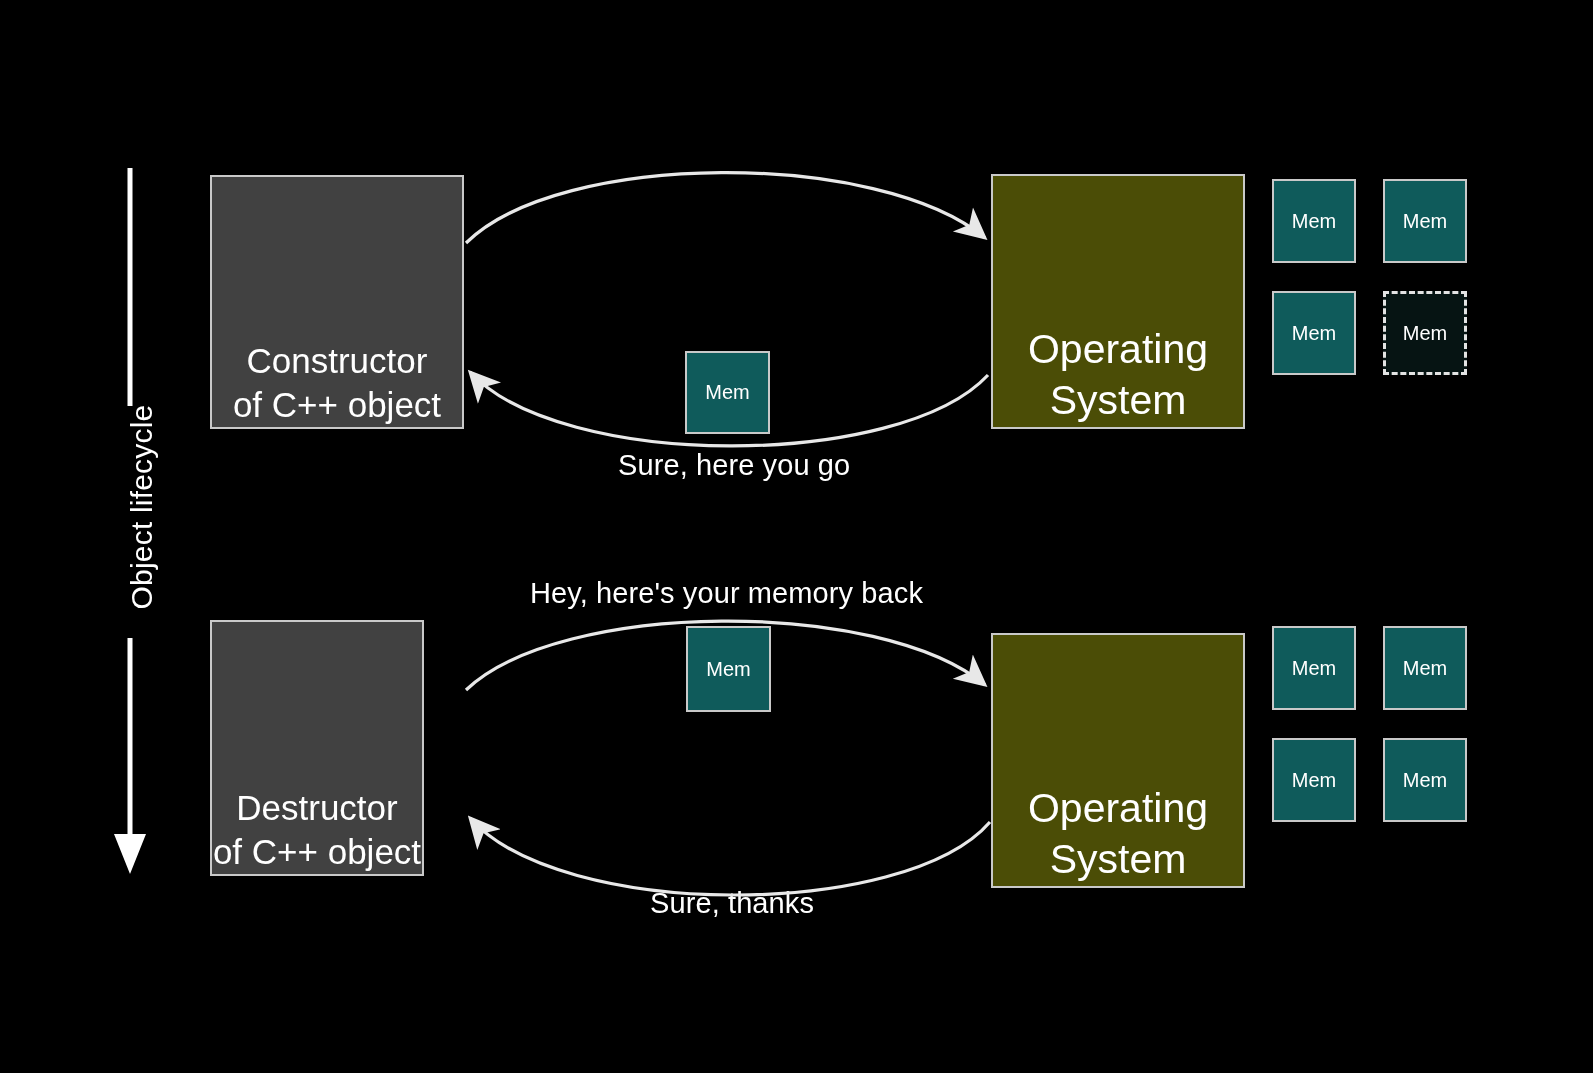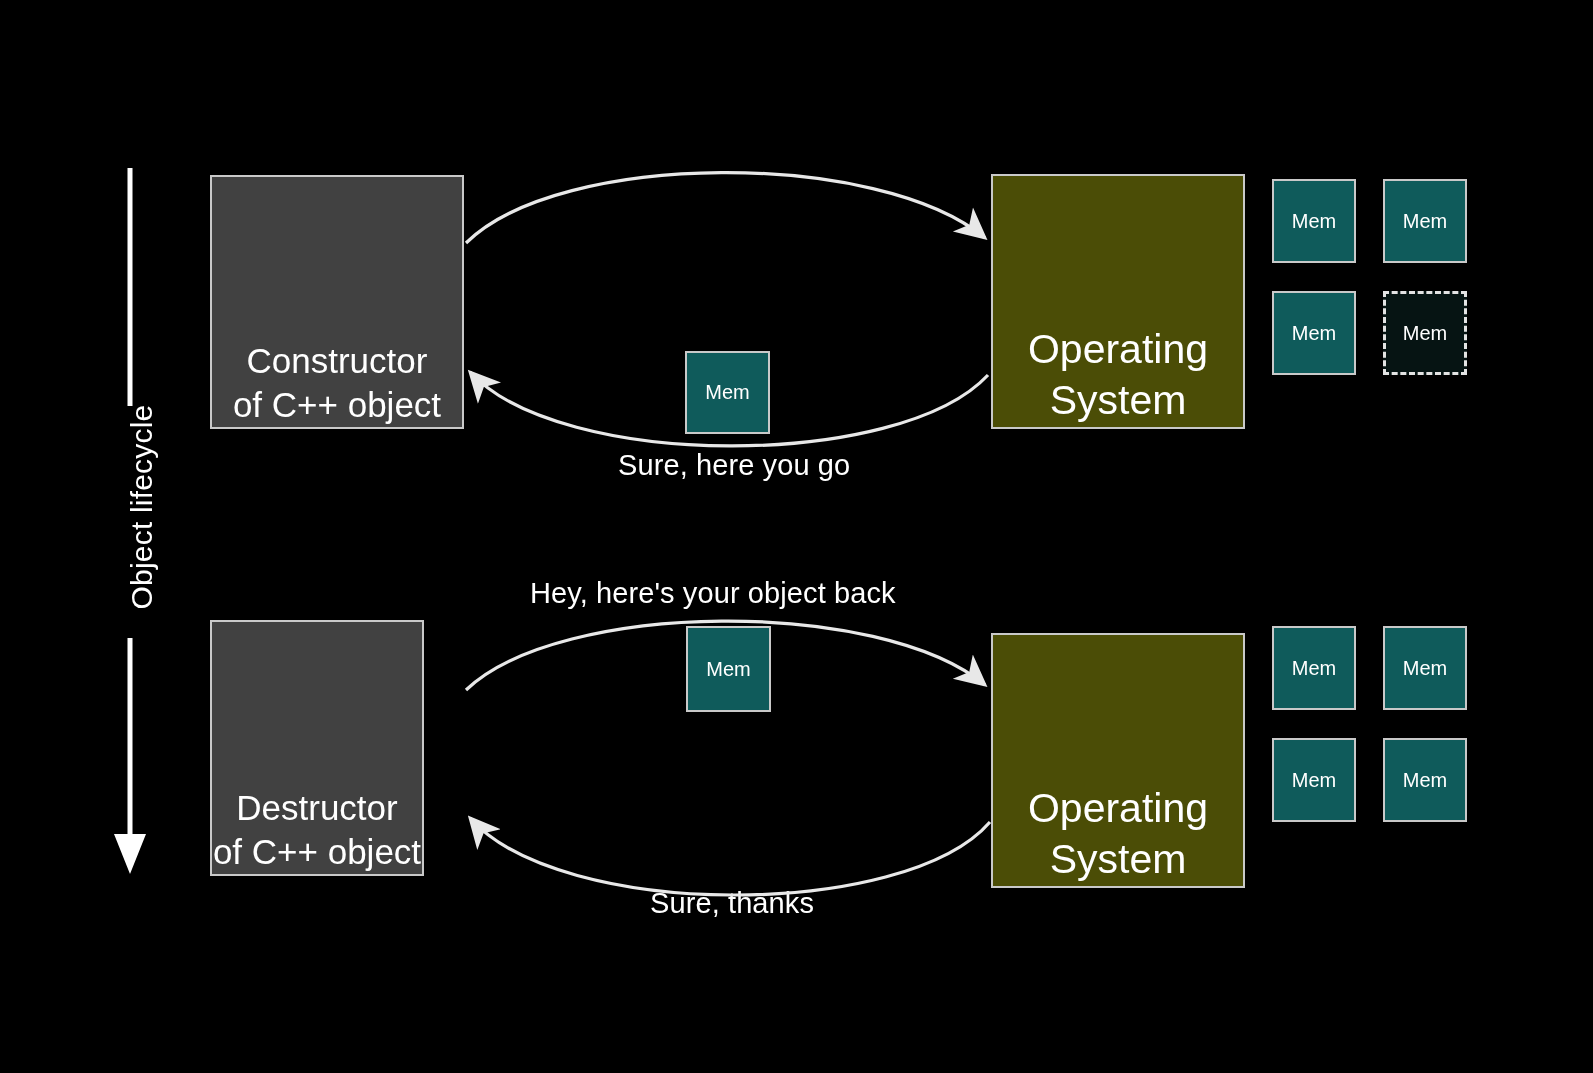"Hey, here's your object back" div.speech { text: object -> memory }
